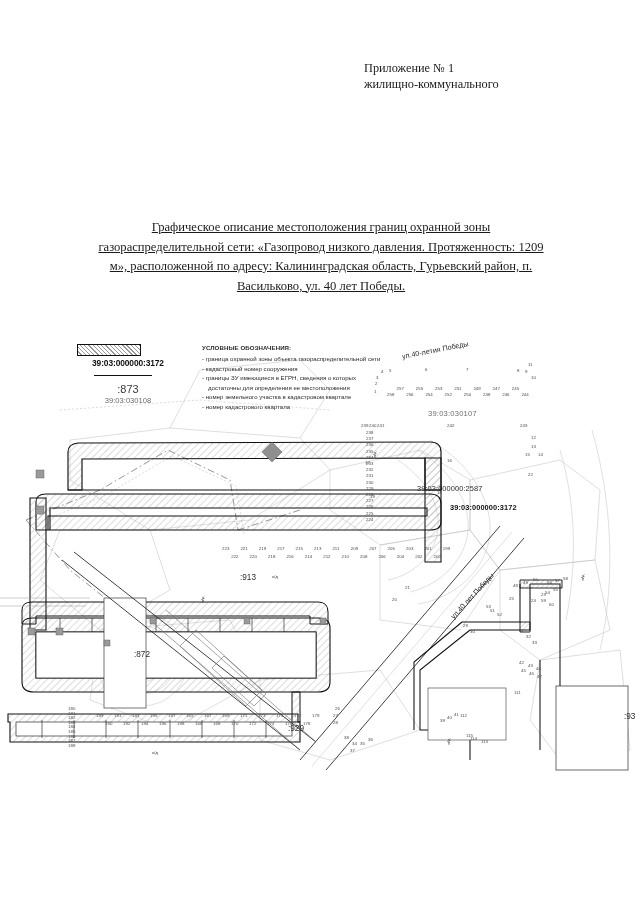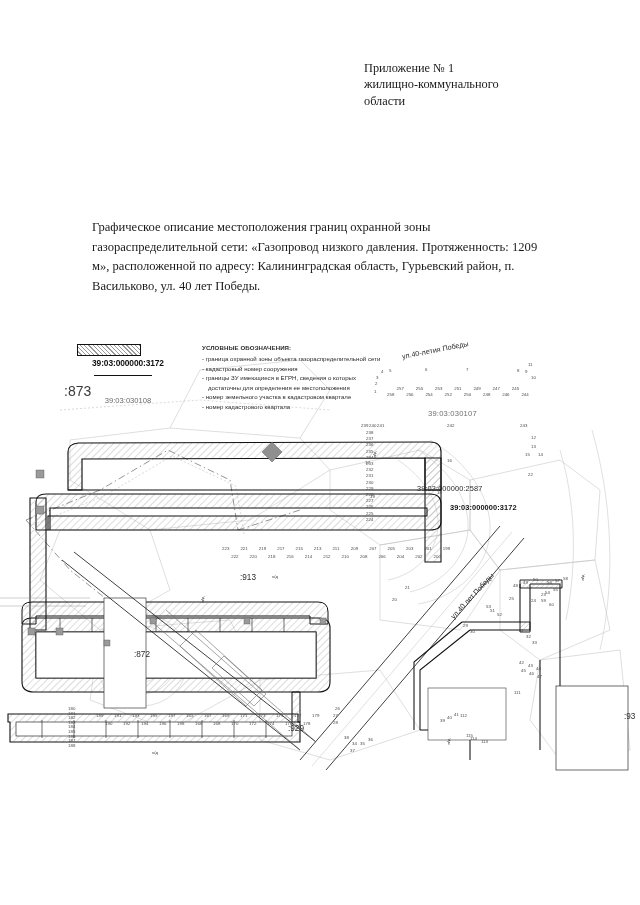"области" div.ln { html: <div>области</div> -> none }
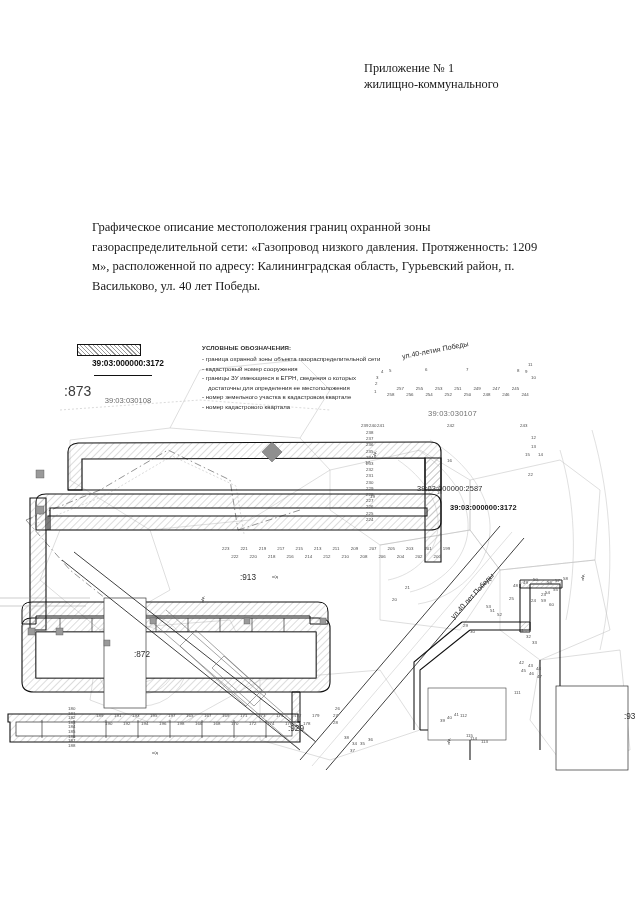"Графическое описание местоположения" .title-par { text-align: none -> center; text-decoration: none -> underline }
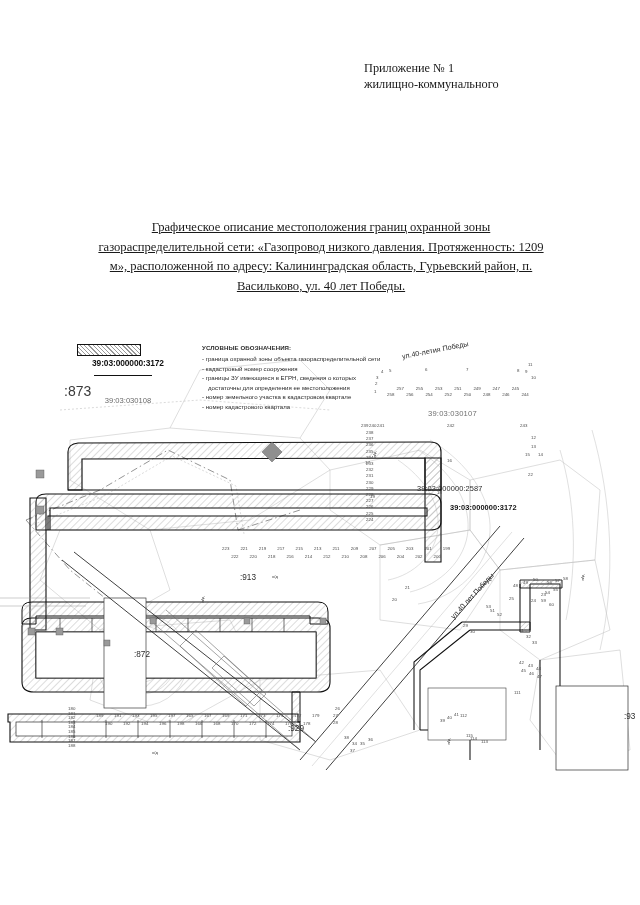":873" .sym-parcel { font-size: 14px -> 11px; text-align: none -> center }
